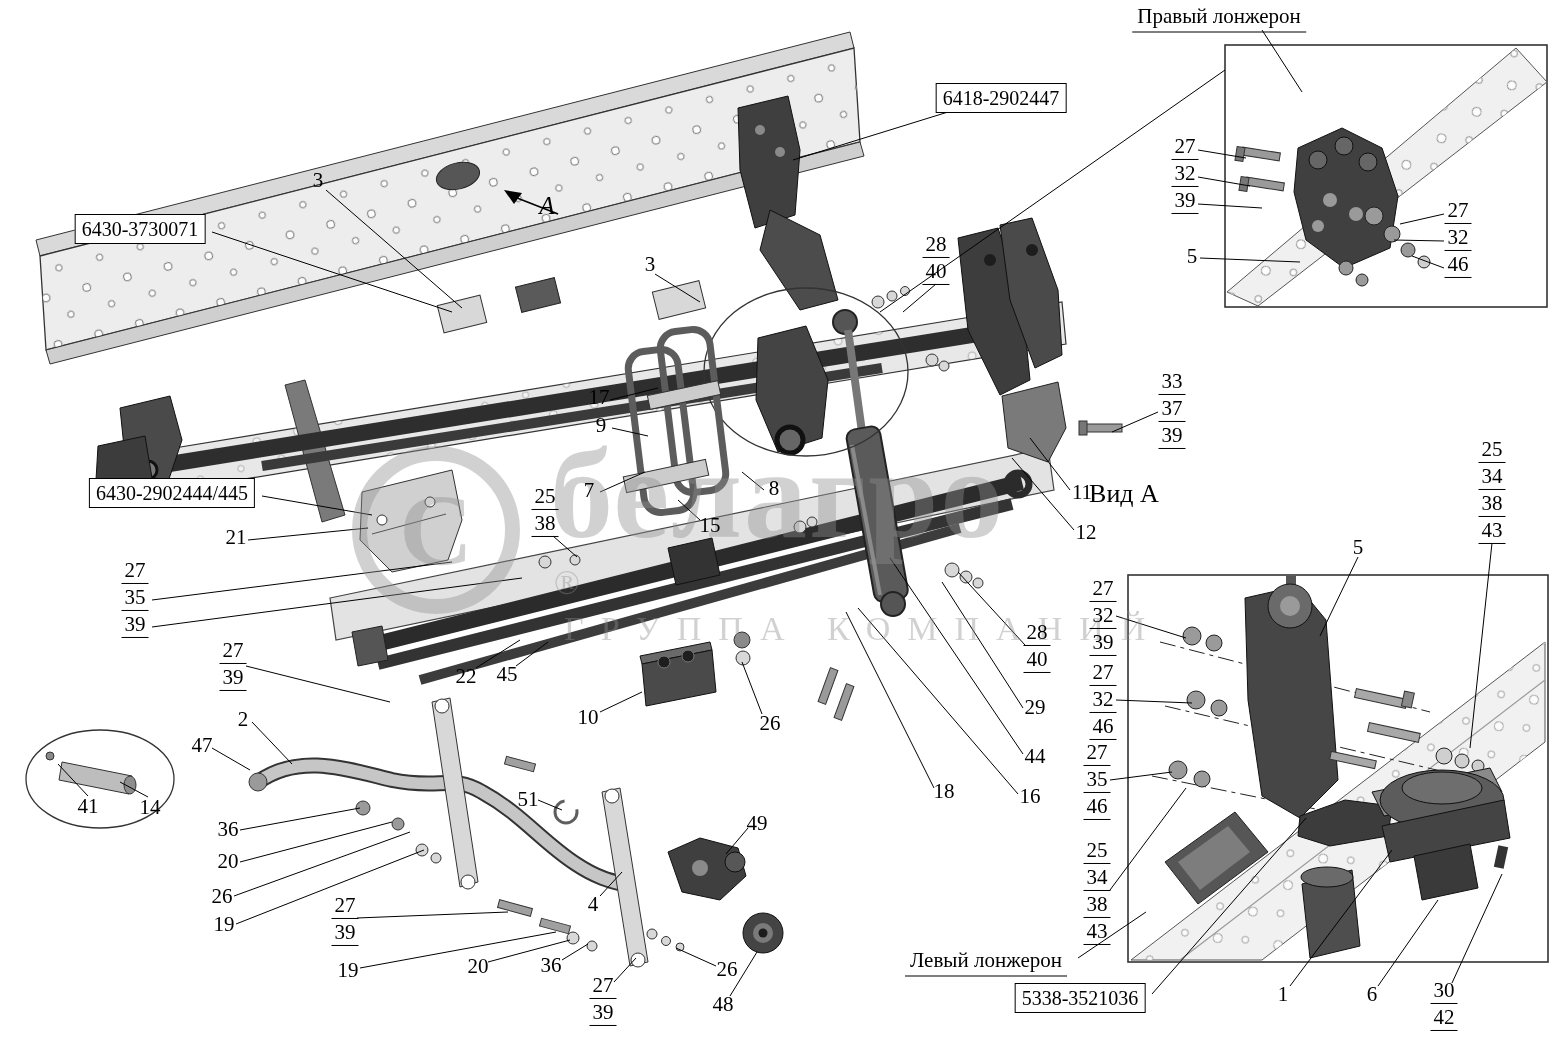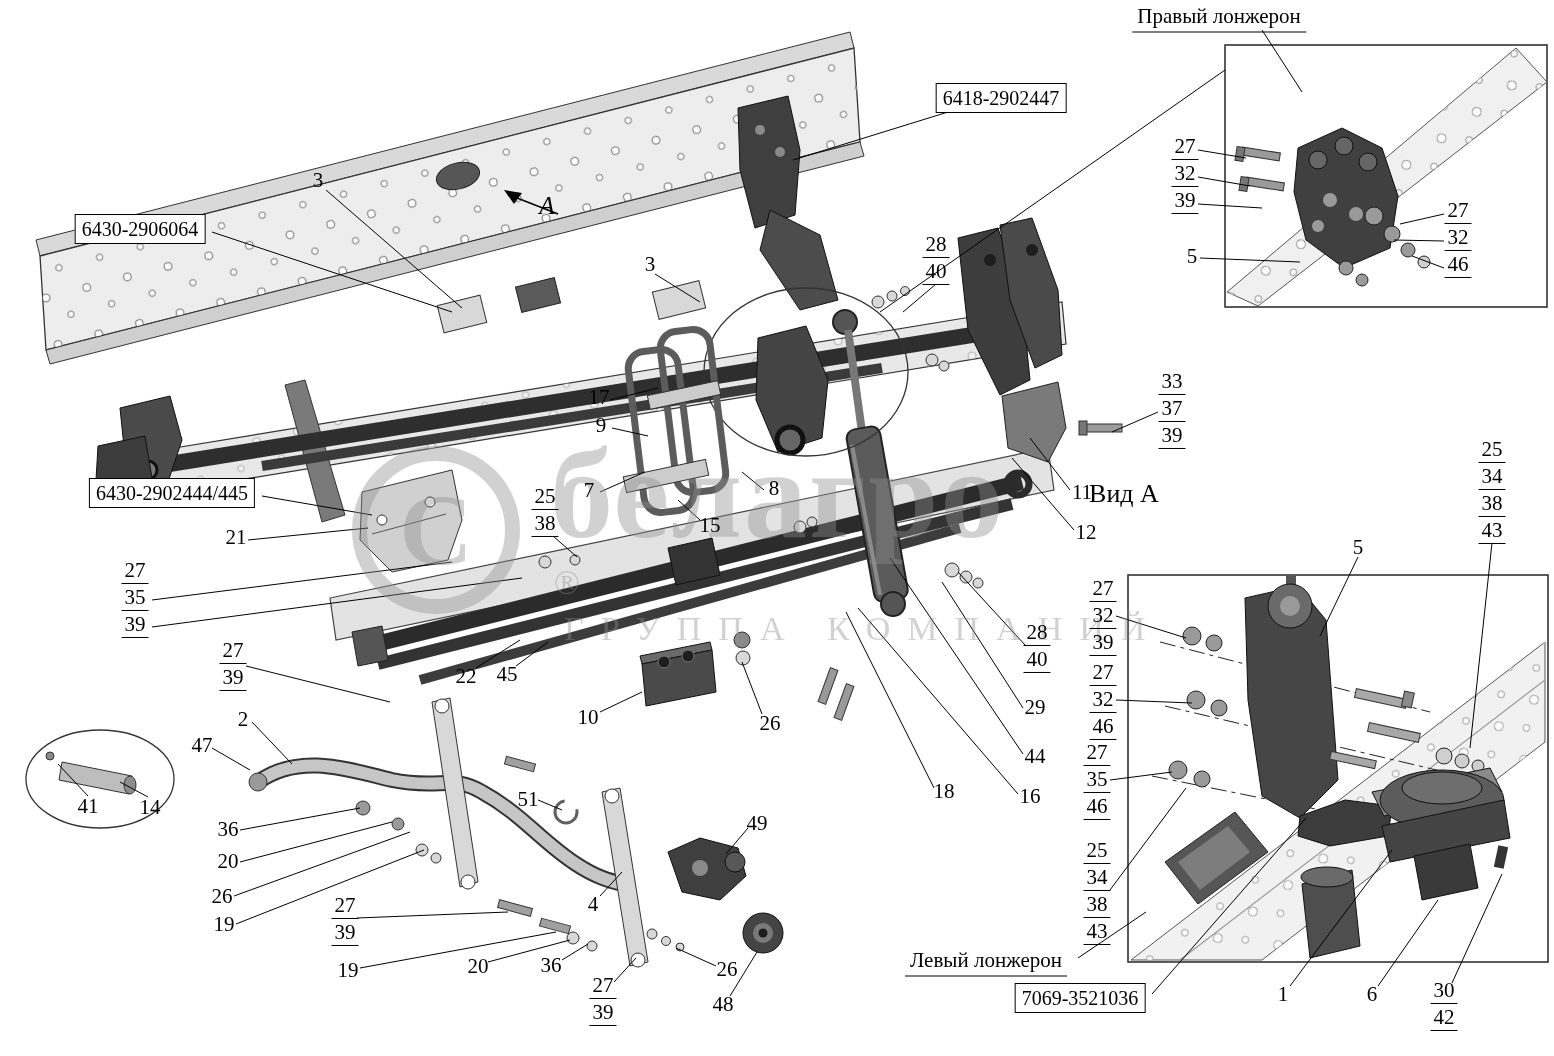"6430-2906064" span.plabel { text: 6430-2906064 -> 6430-3730071 }
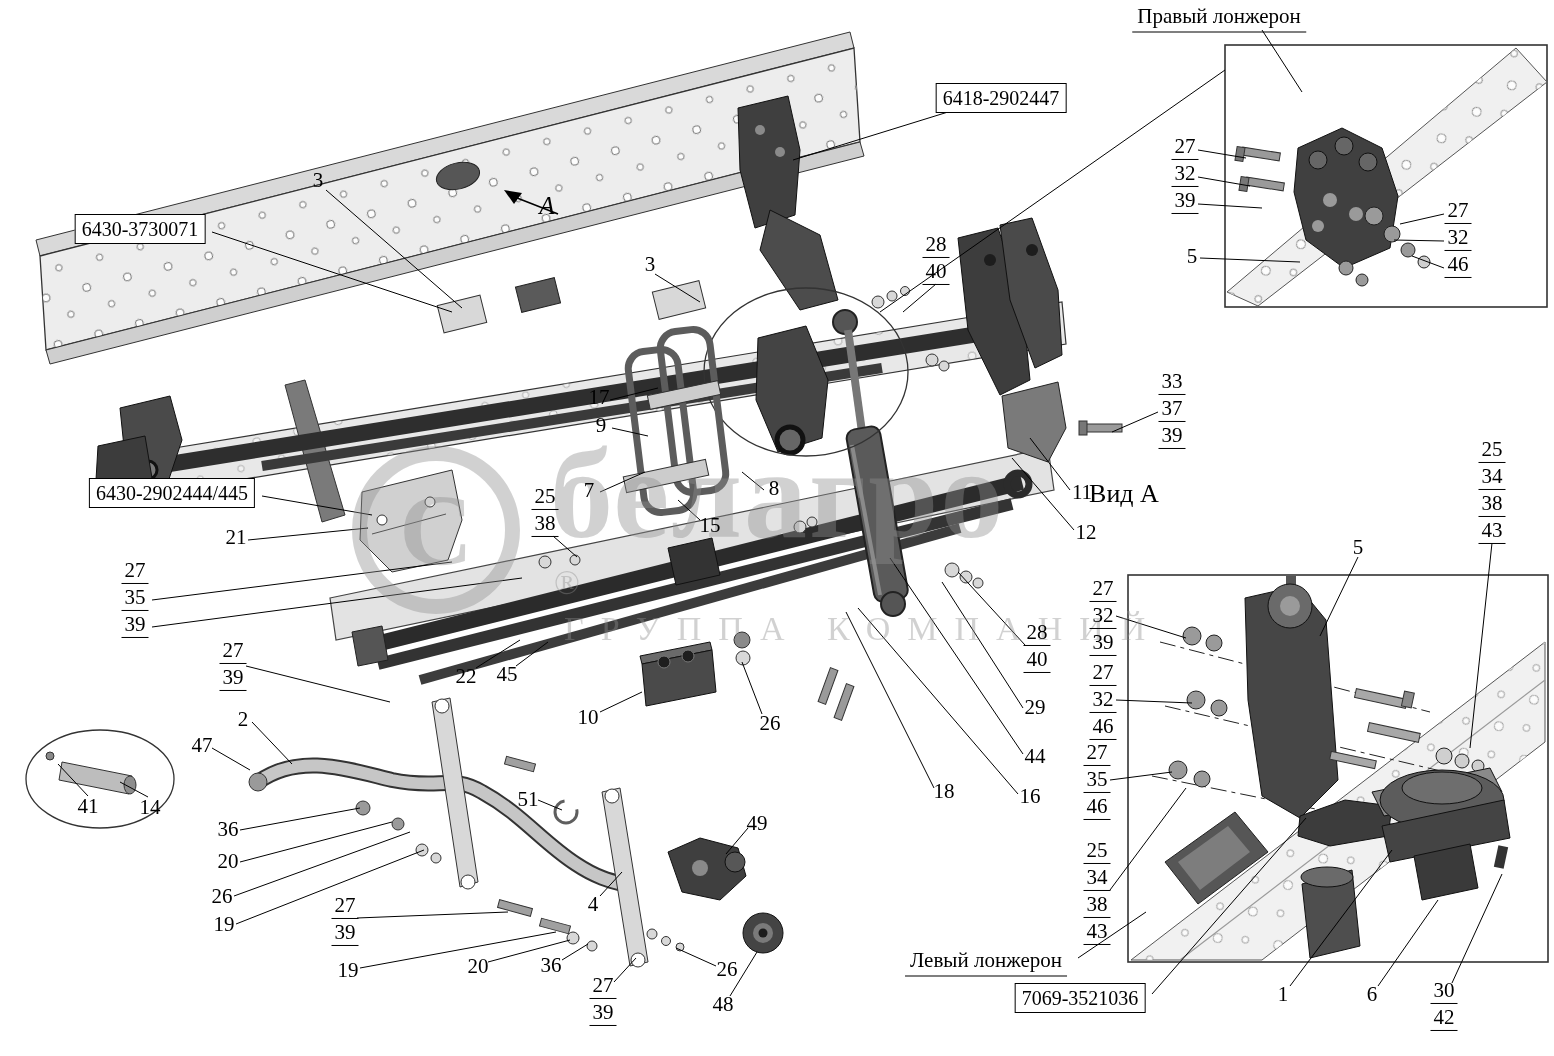"7069-3521036" span.plabel { text: 7069-3521036 -> 5338-3521036 }
